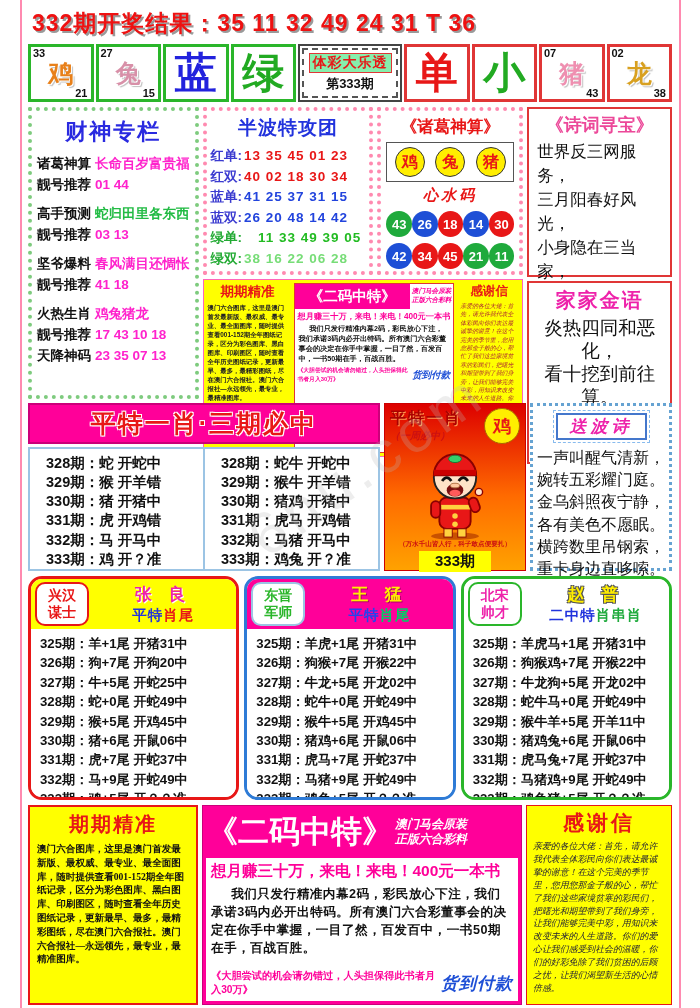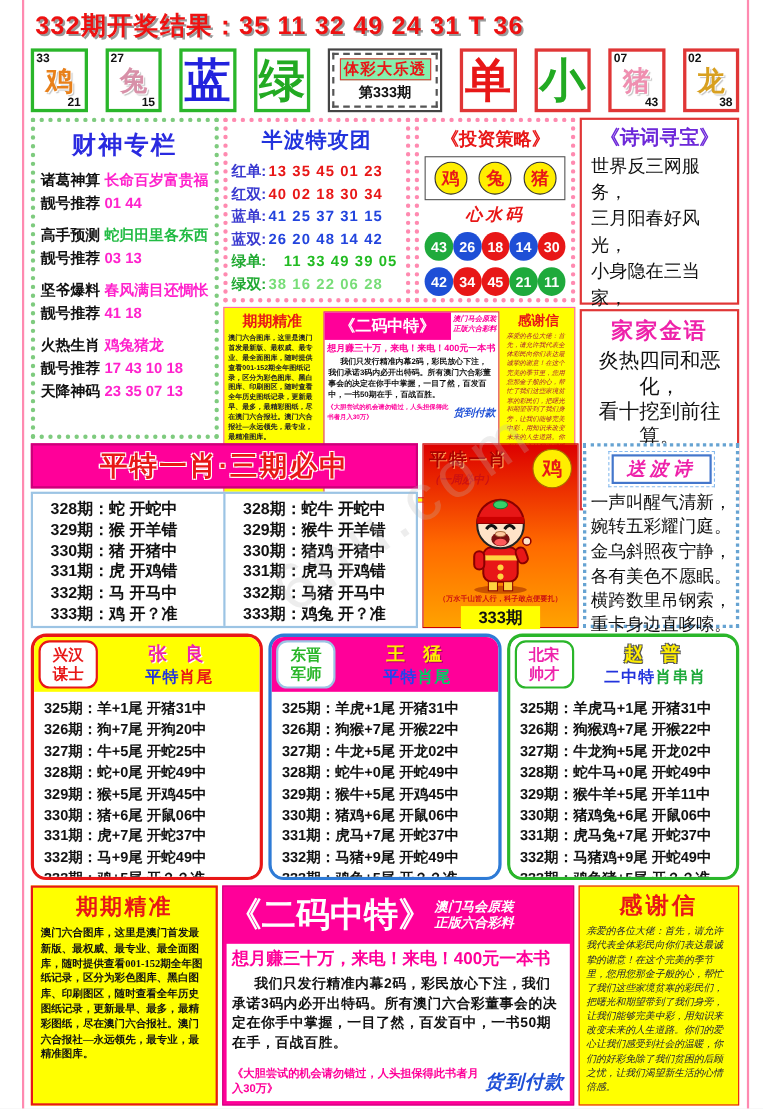"33" .cards { gap: 16px -> 2px }
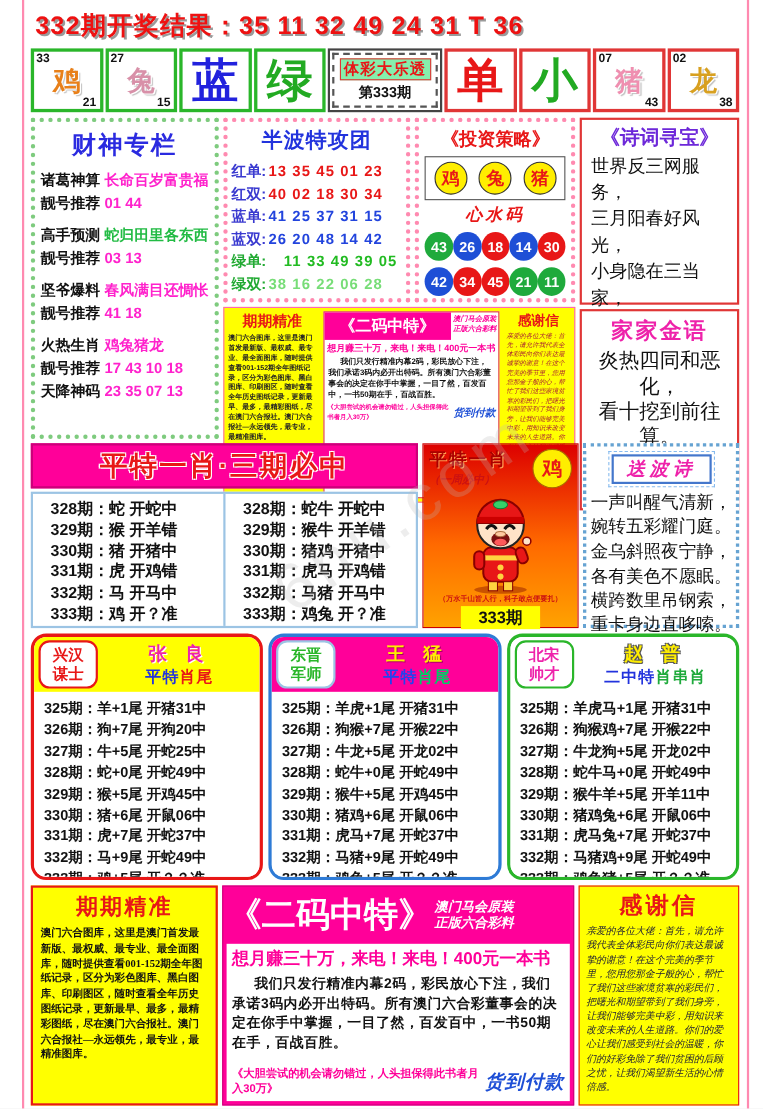"《投资策略》" div.tz-title { text: 投资策略 -> 诸葛神算 }
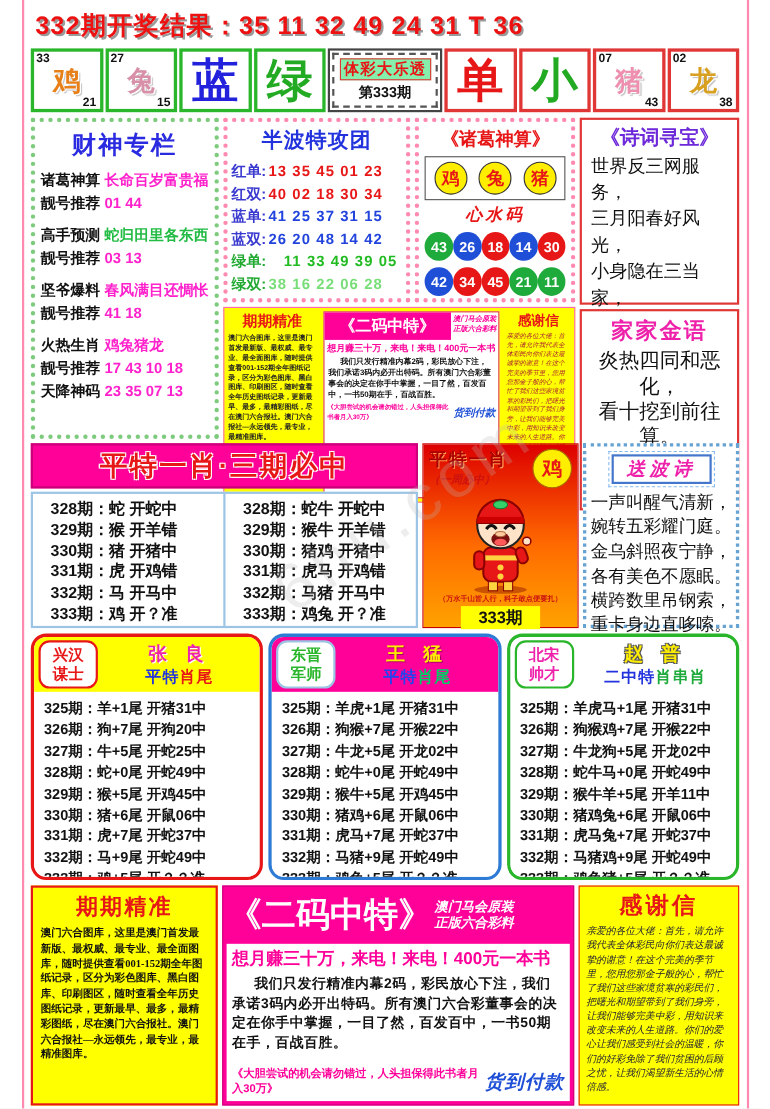"《诗词寻宝》" .sc-title { color: #6d28d9 -> #ec4899 }
